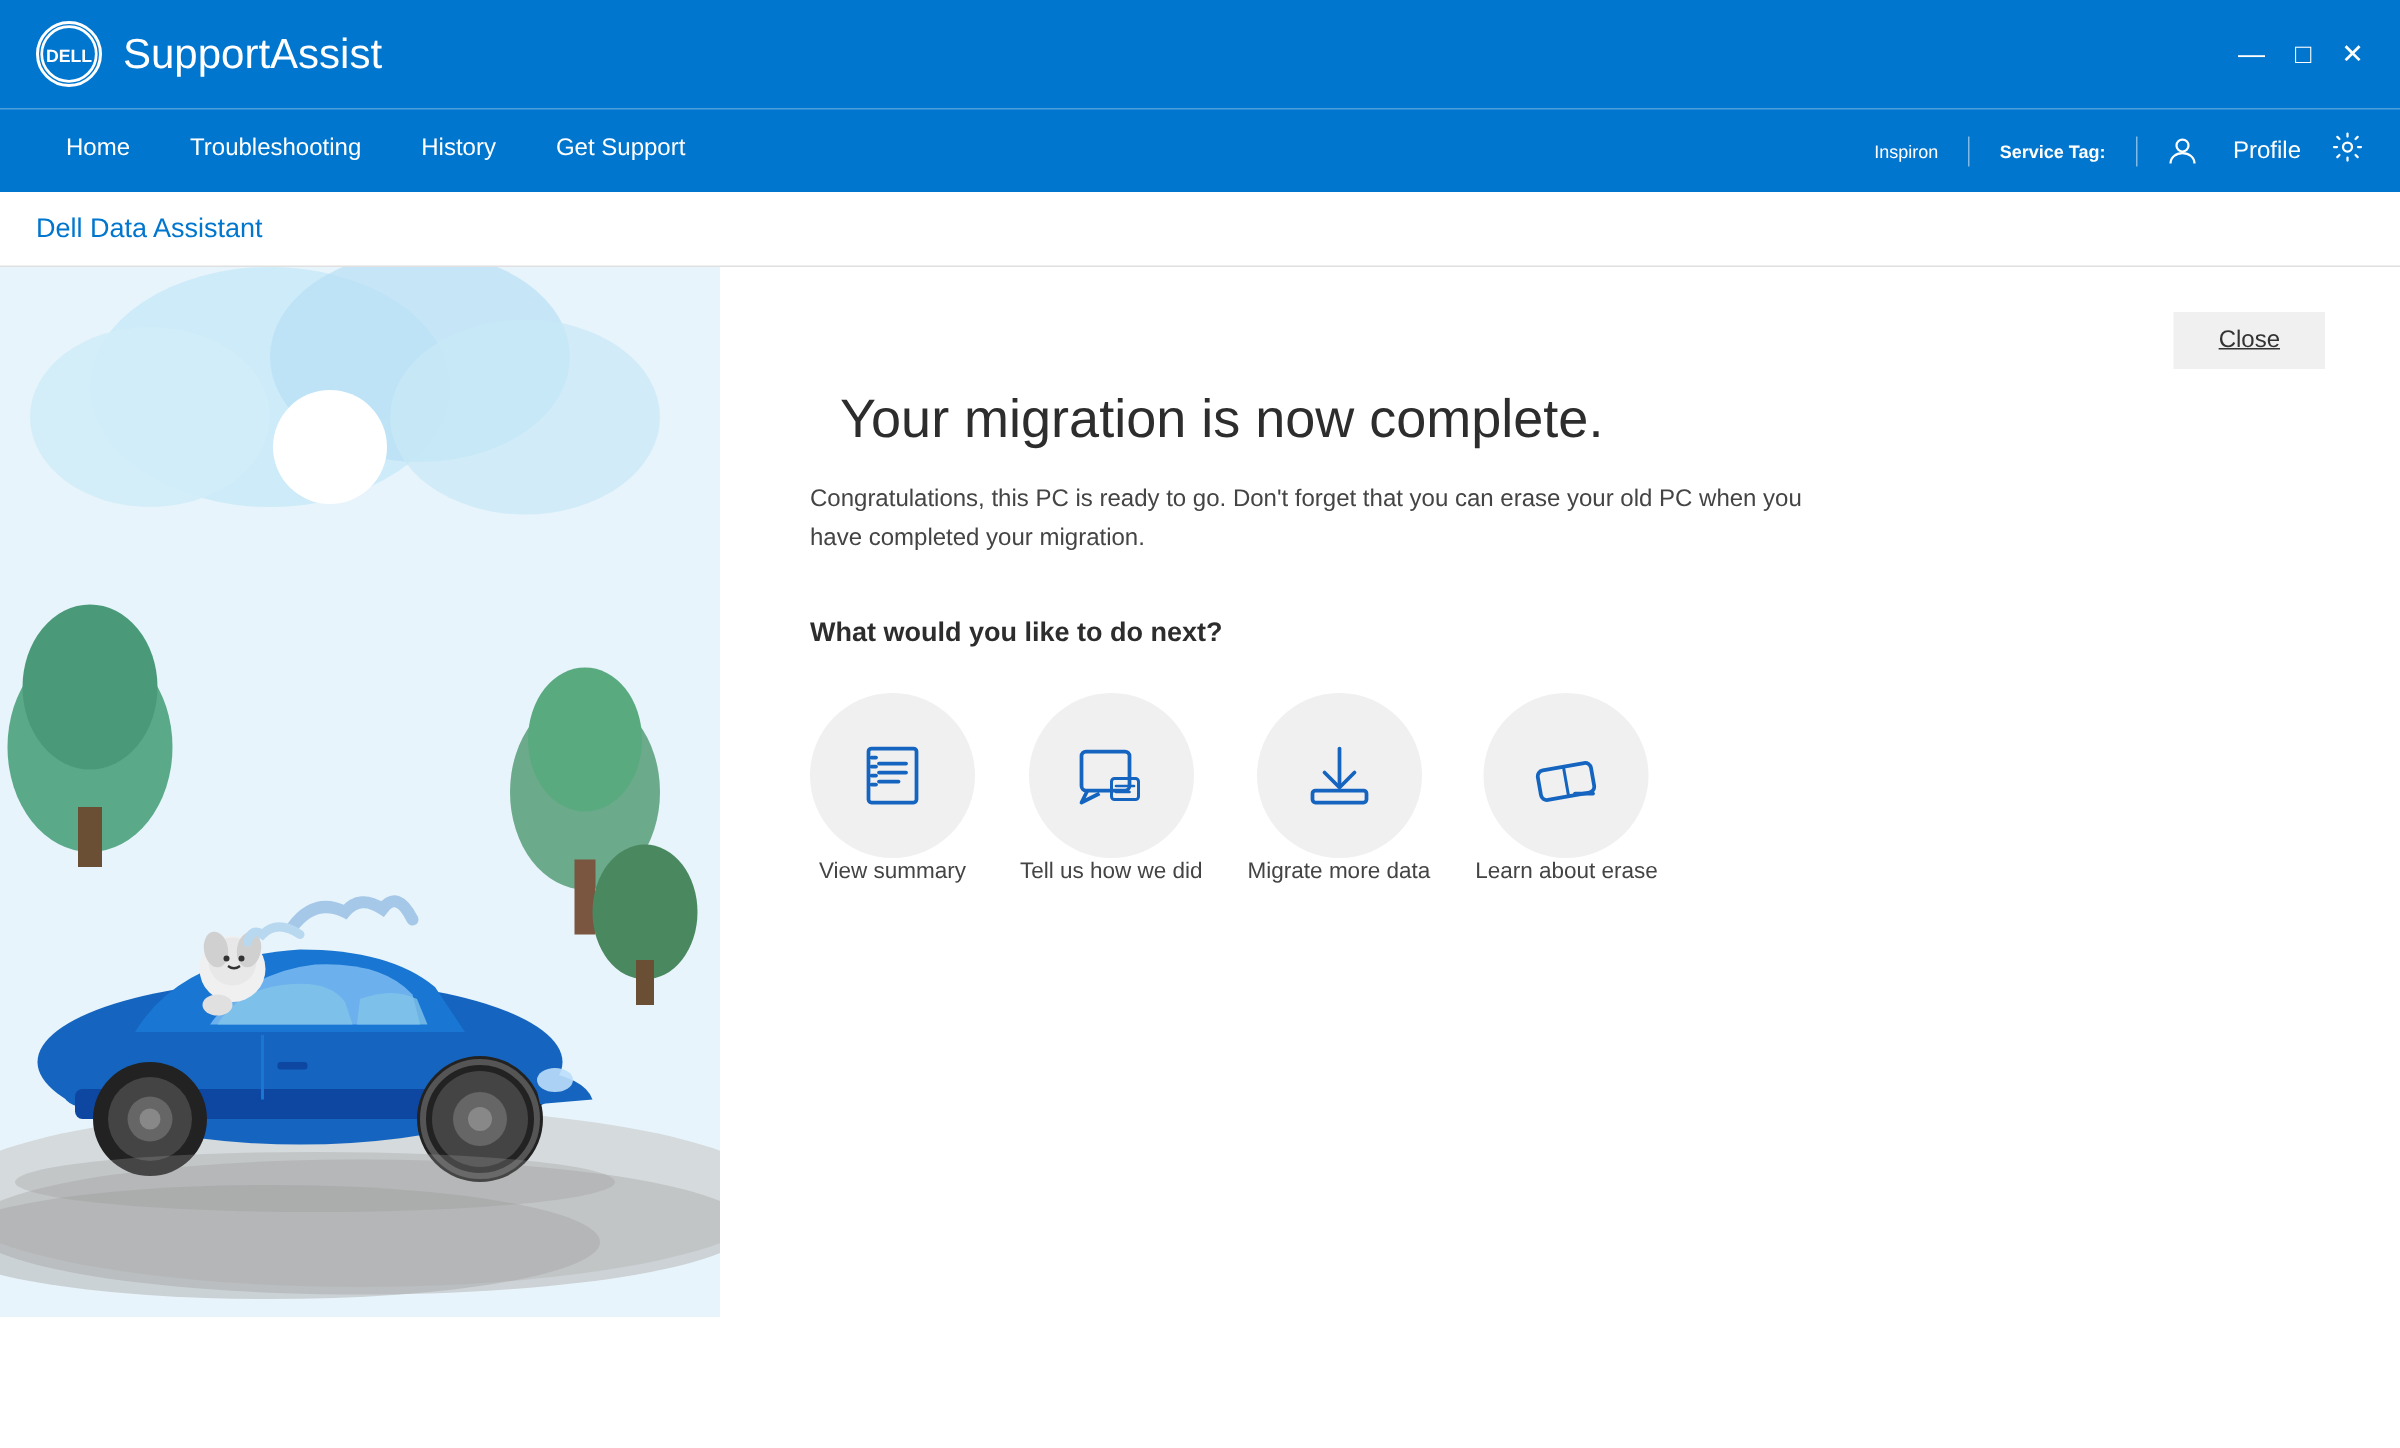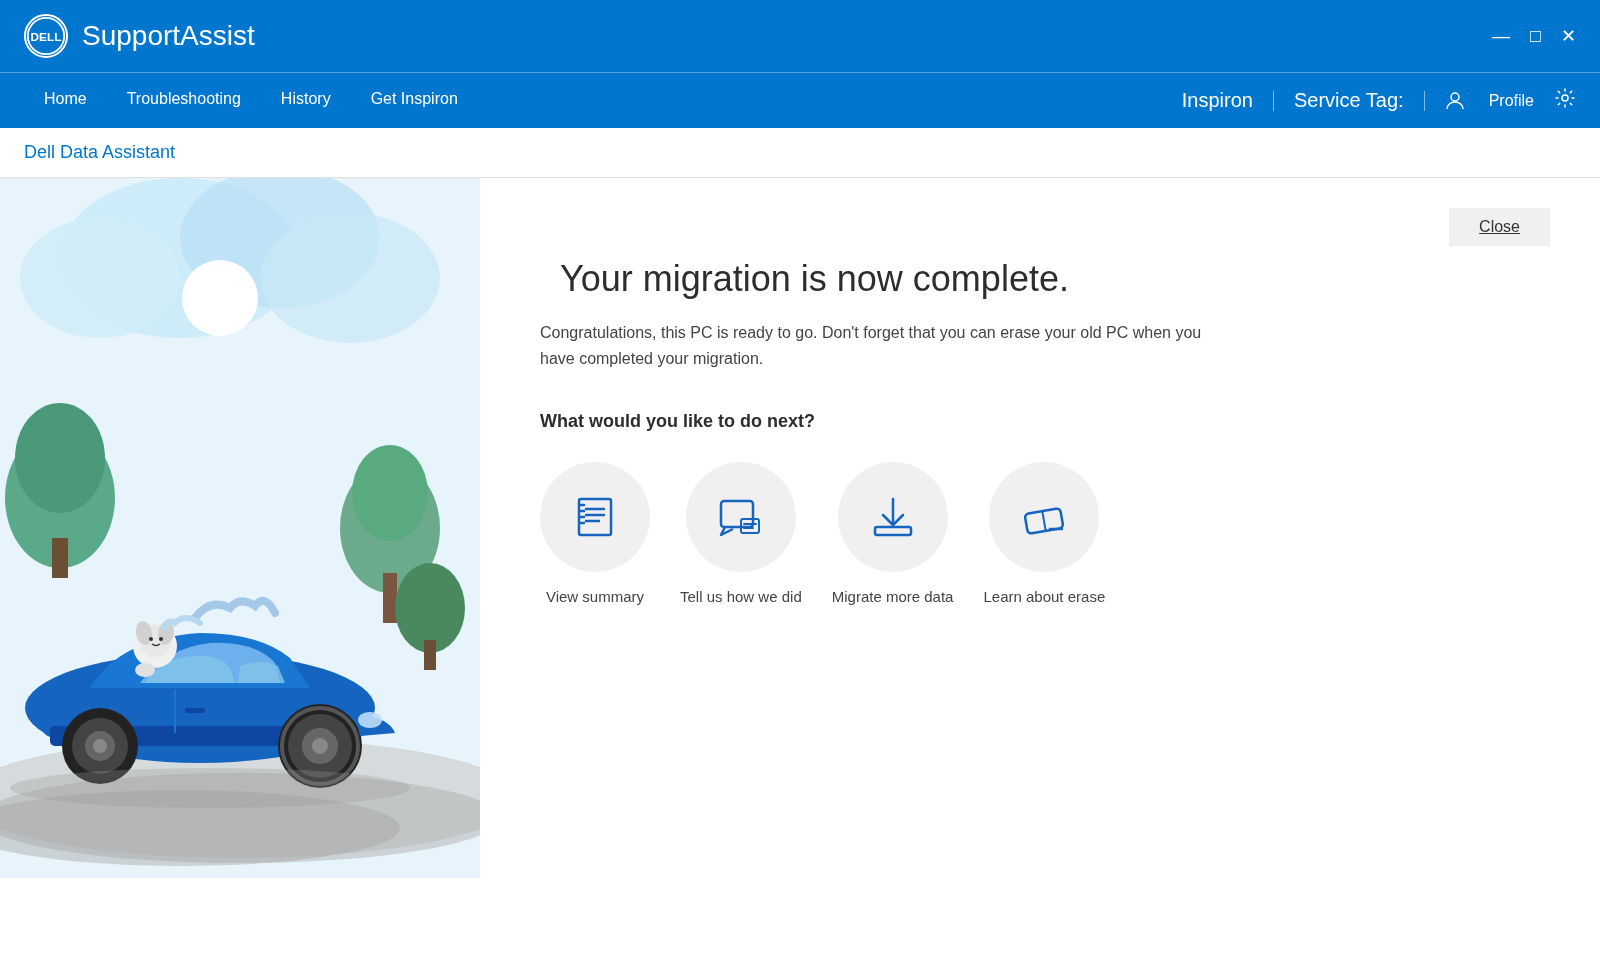"Get Inspiron" a.nav-item { text: Inspiron -> Support }
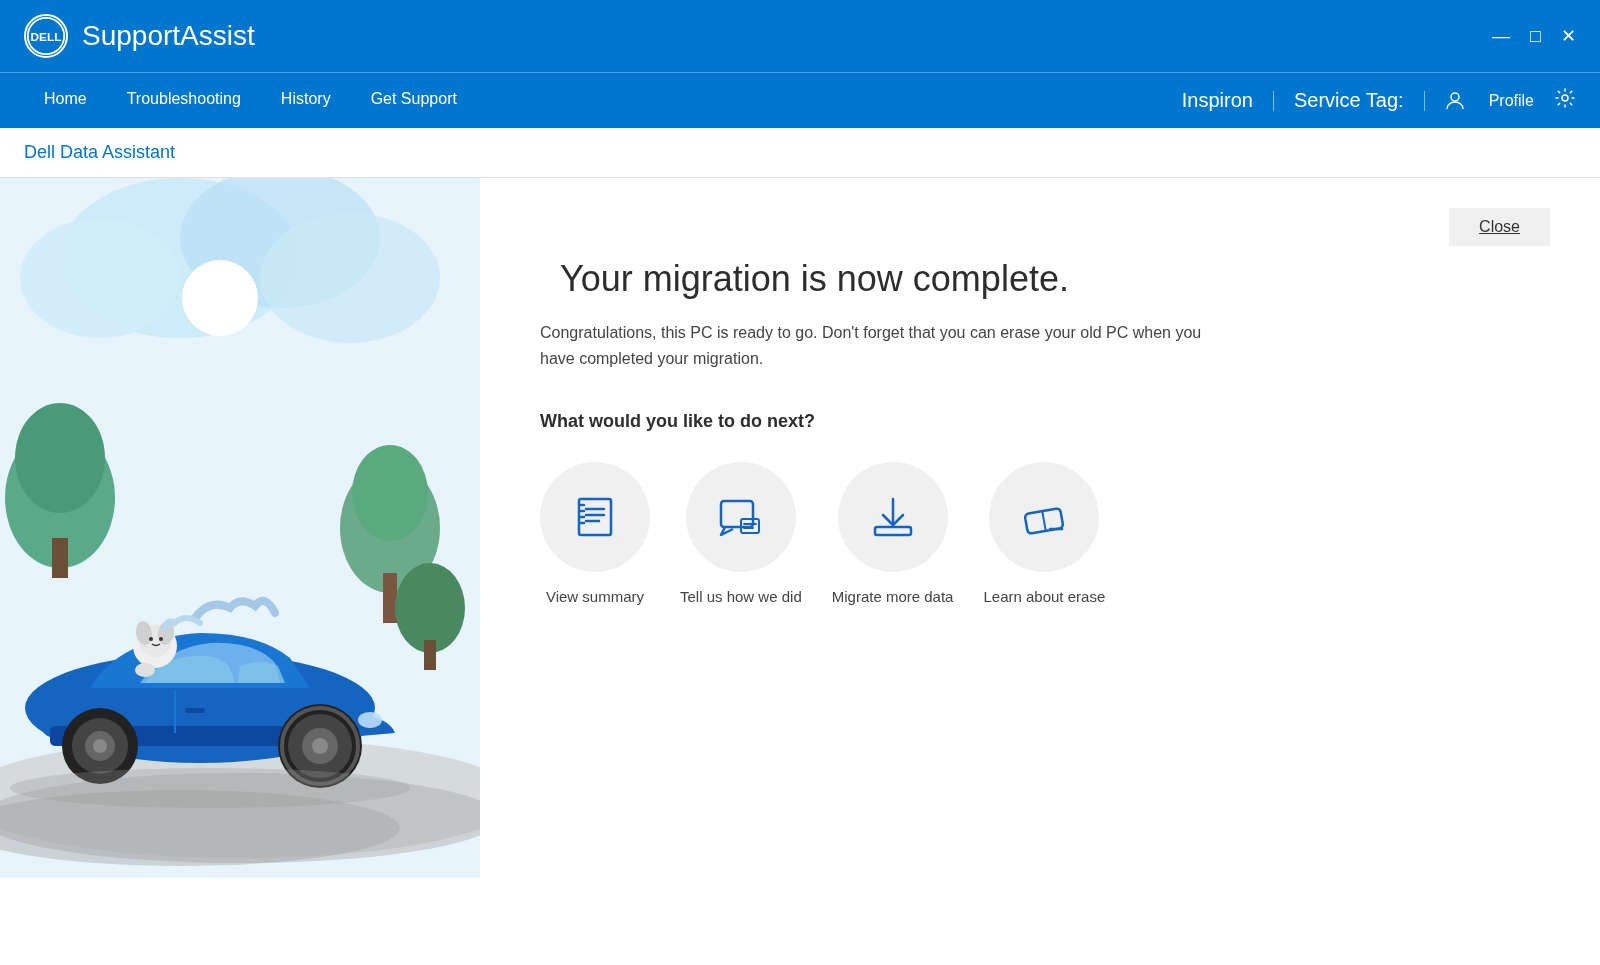"Inspiron" .device-info { font-size: 20px -> 12px }
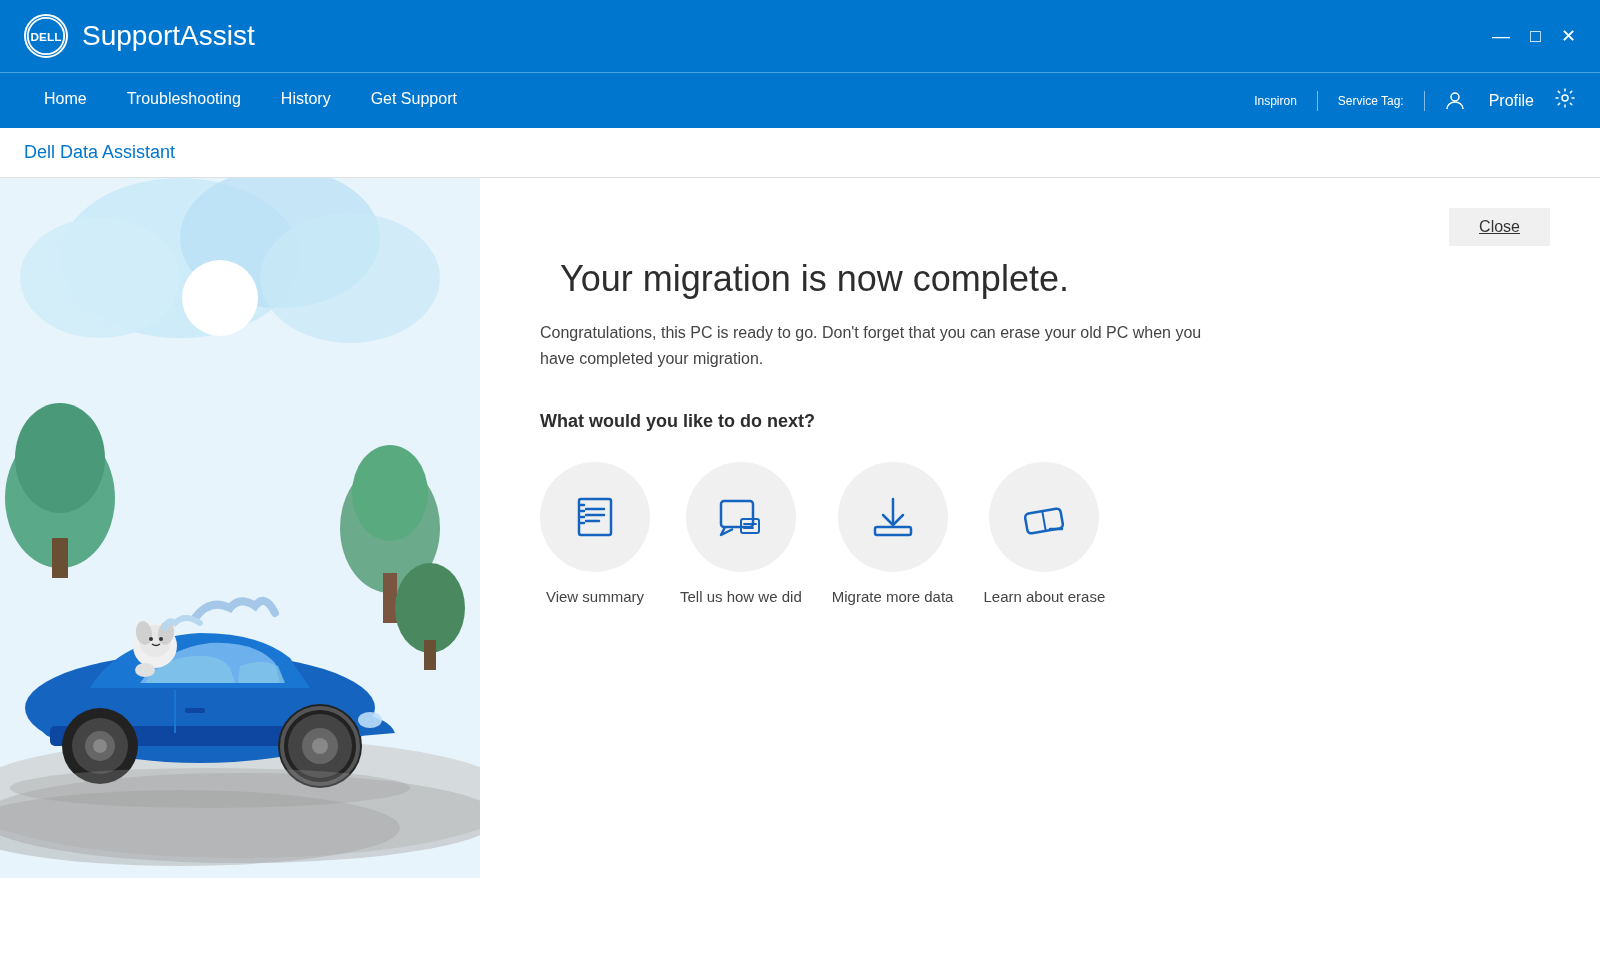"Service Tag:" span { font-weight: 400 -> 700 }
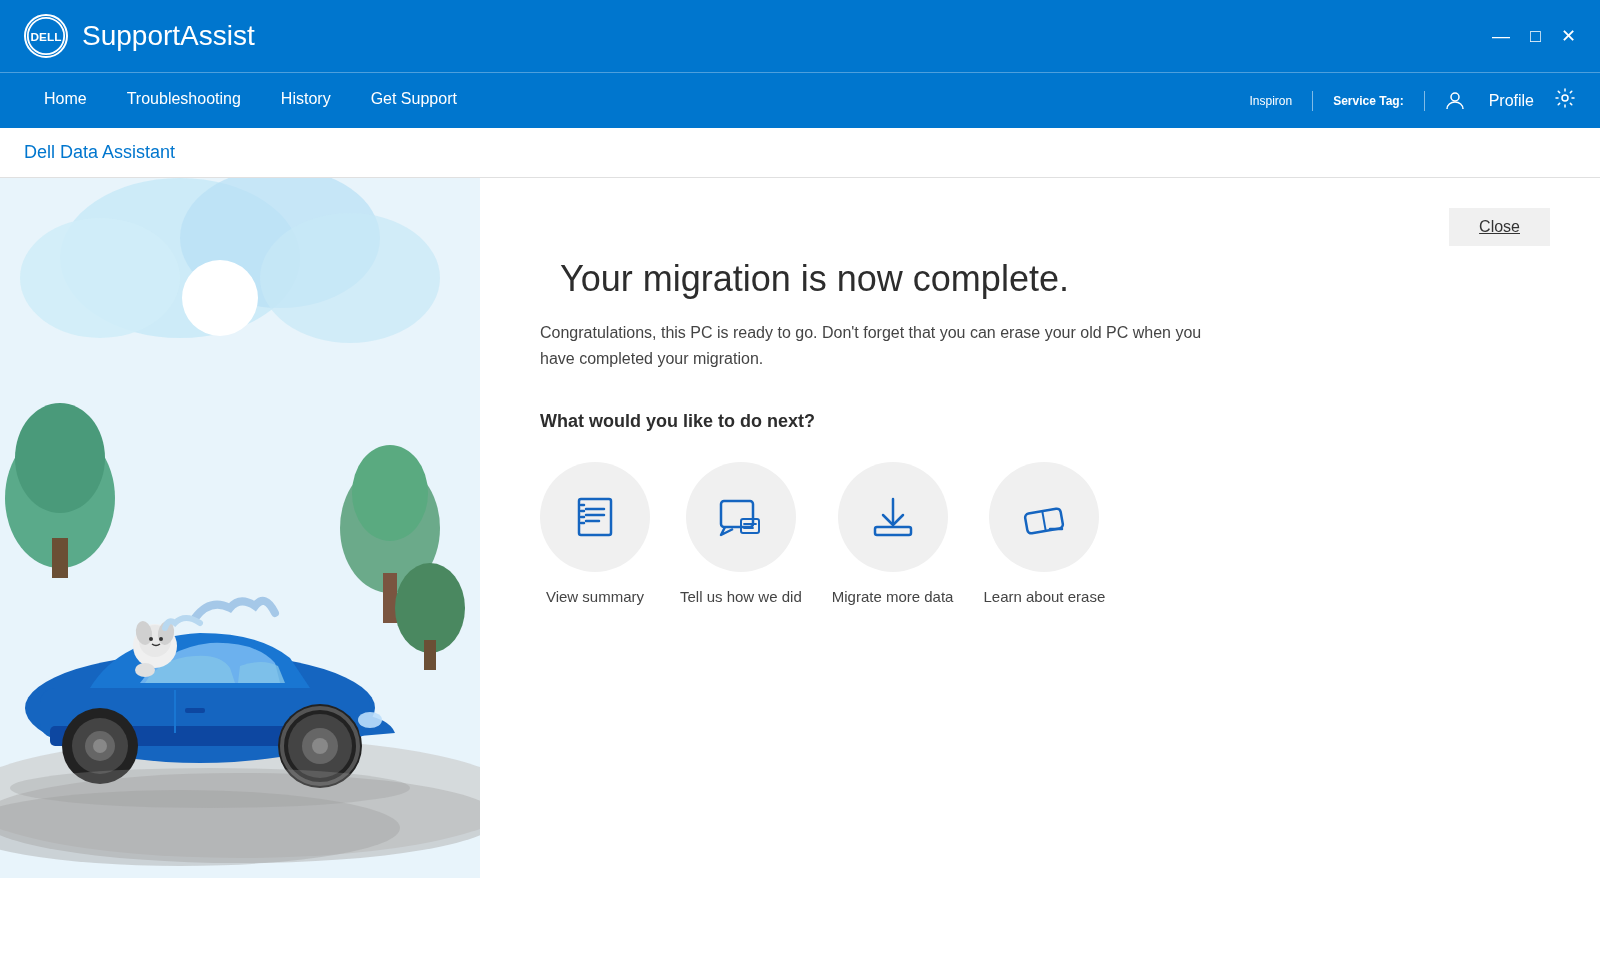"View summary" .action-btn { gap: 16px -> none }
